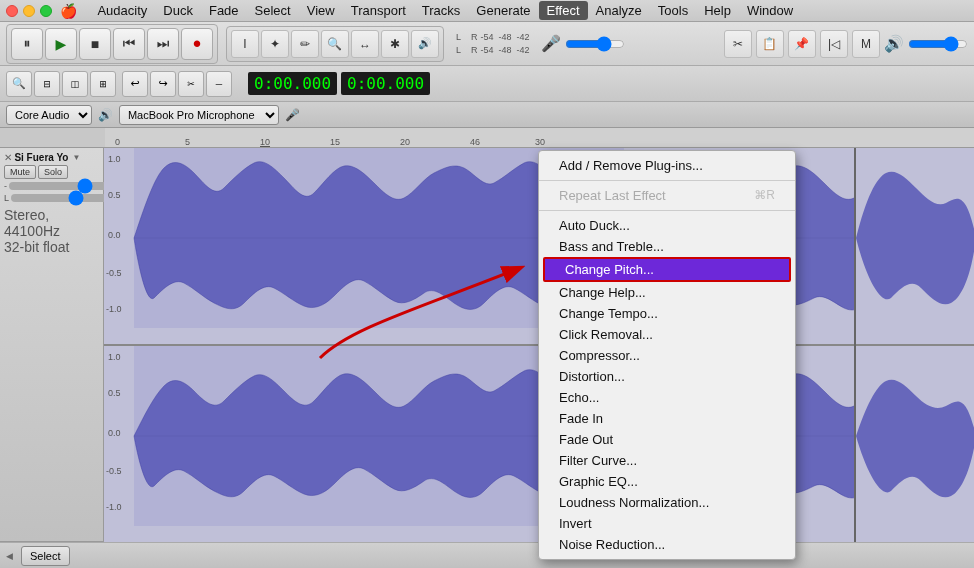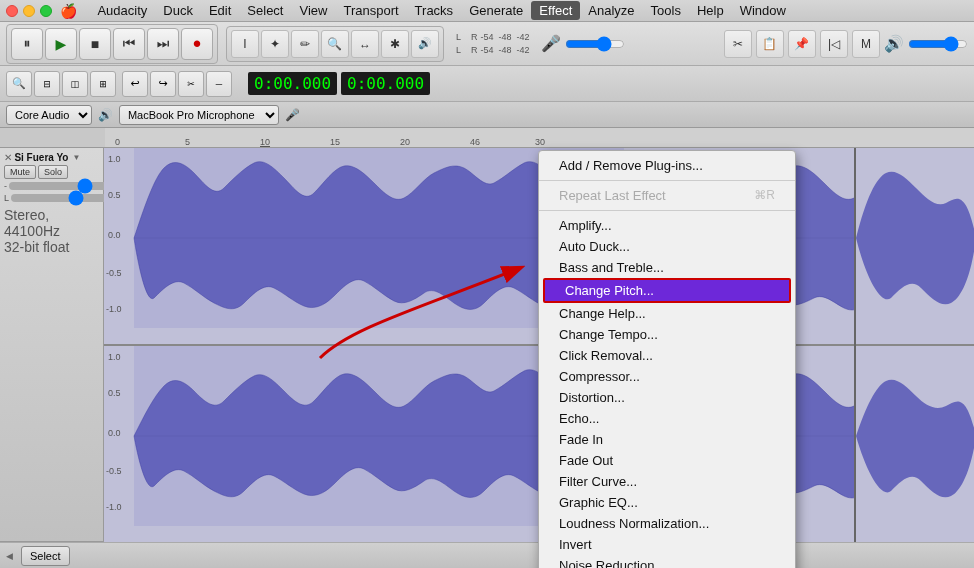"Edit" span.menubar-item { text: Edit -> Fade }
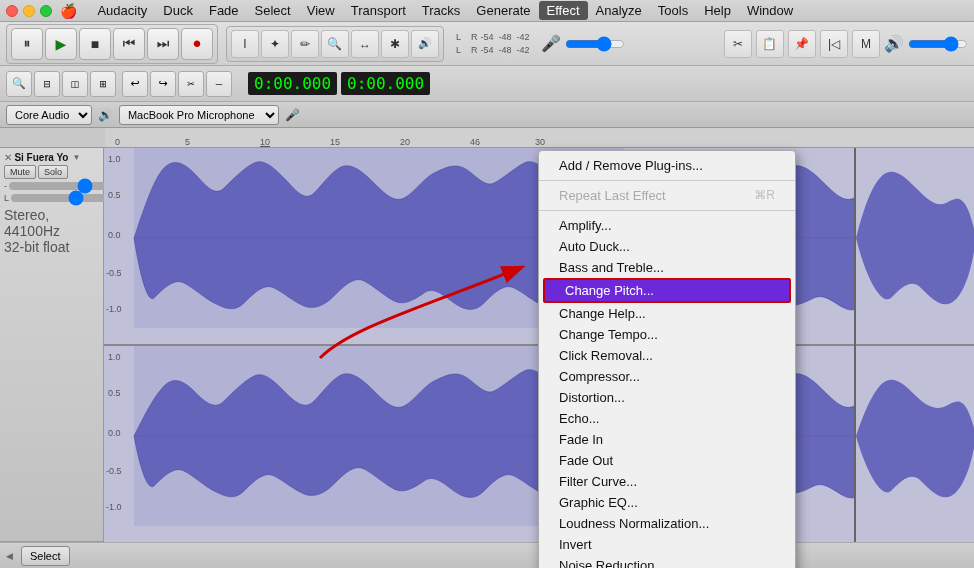"Amplify..." div.menu-item { html: <div>Amplify...</div> -> none }
